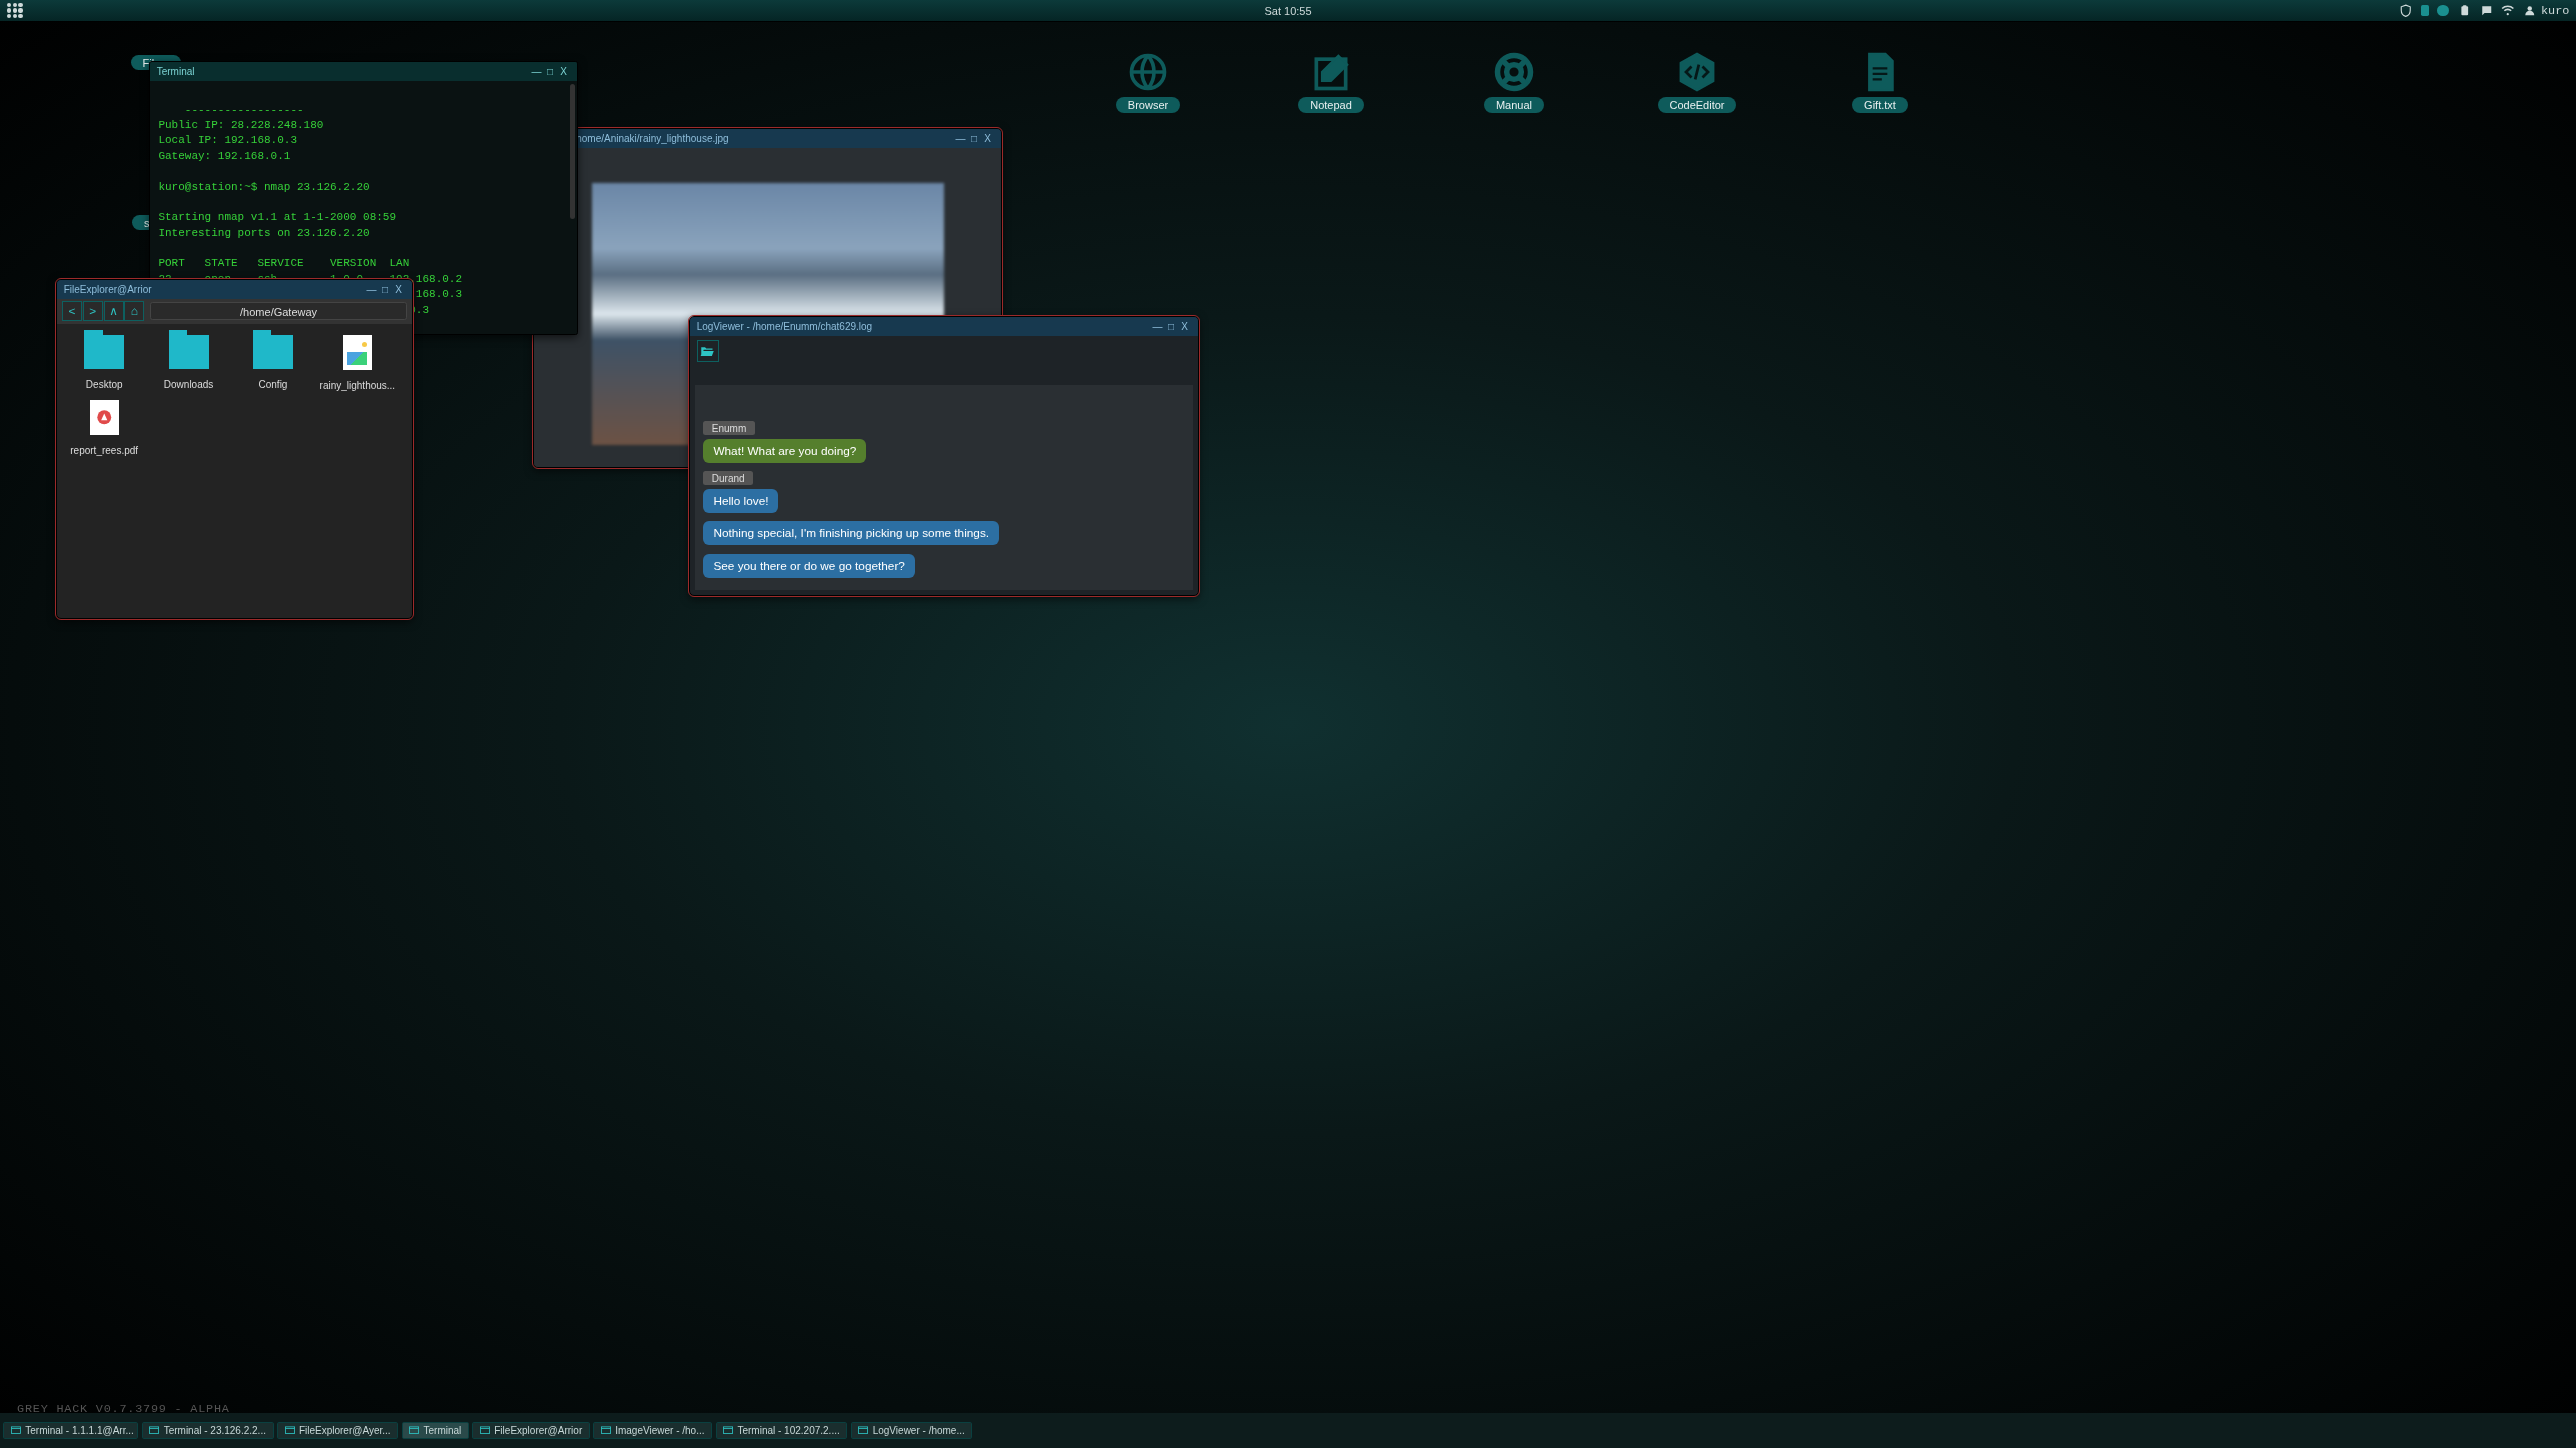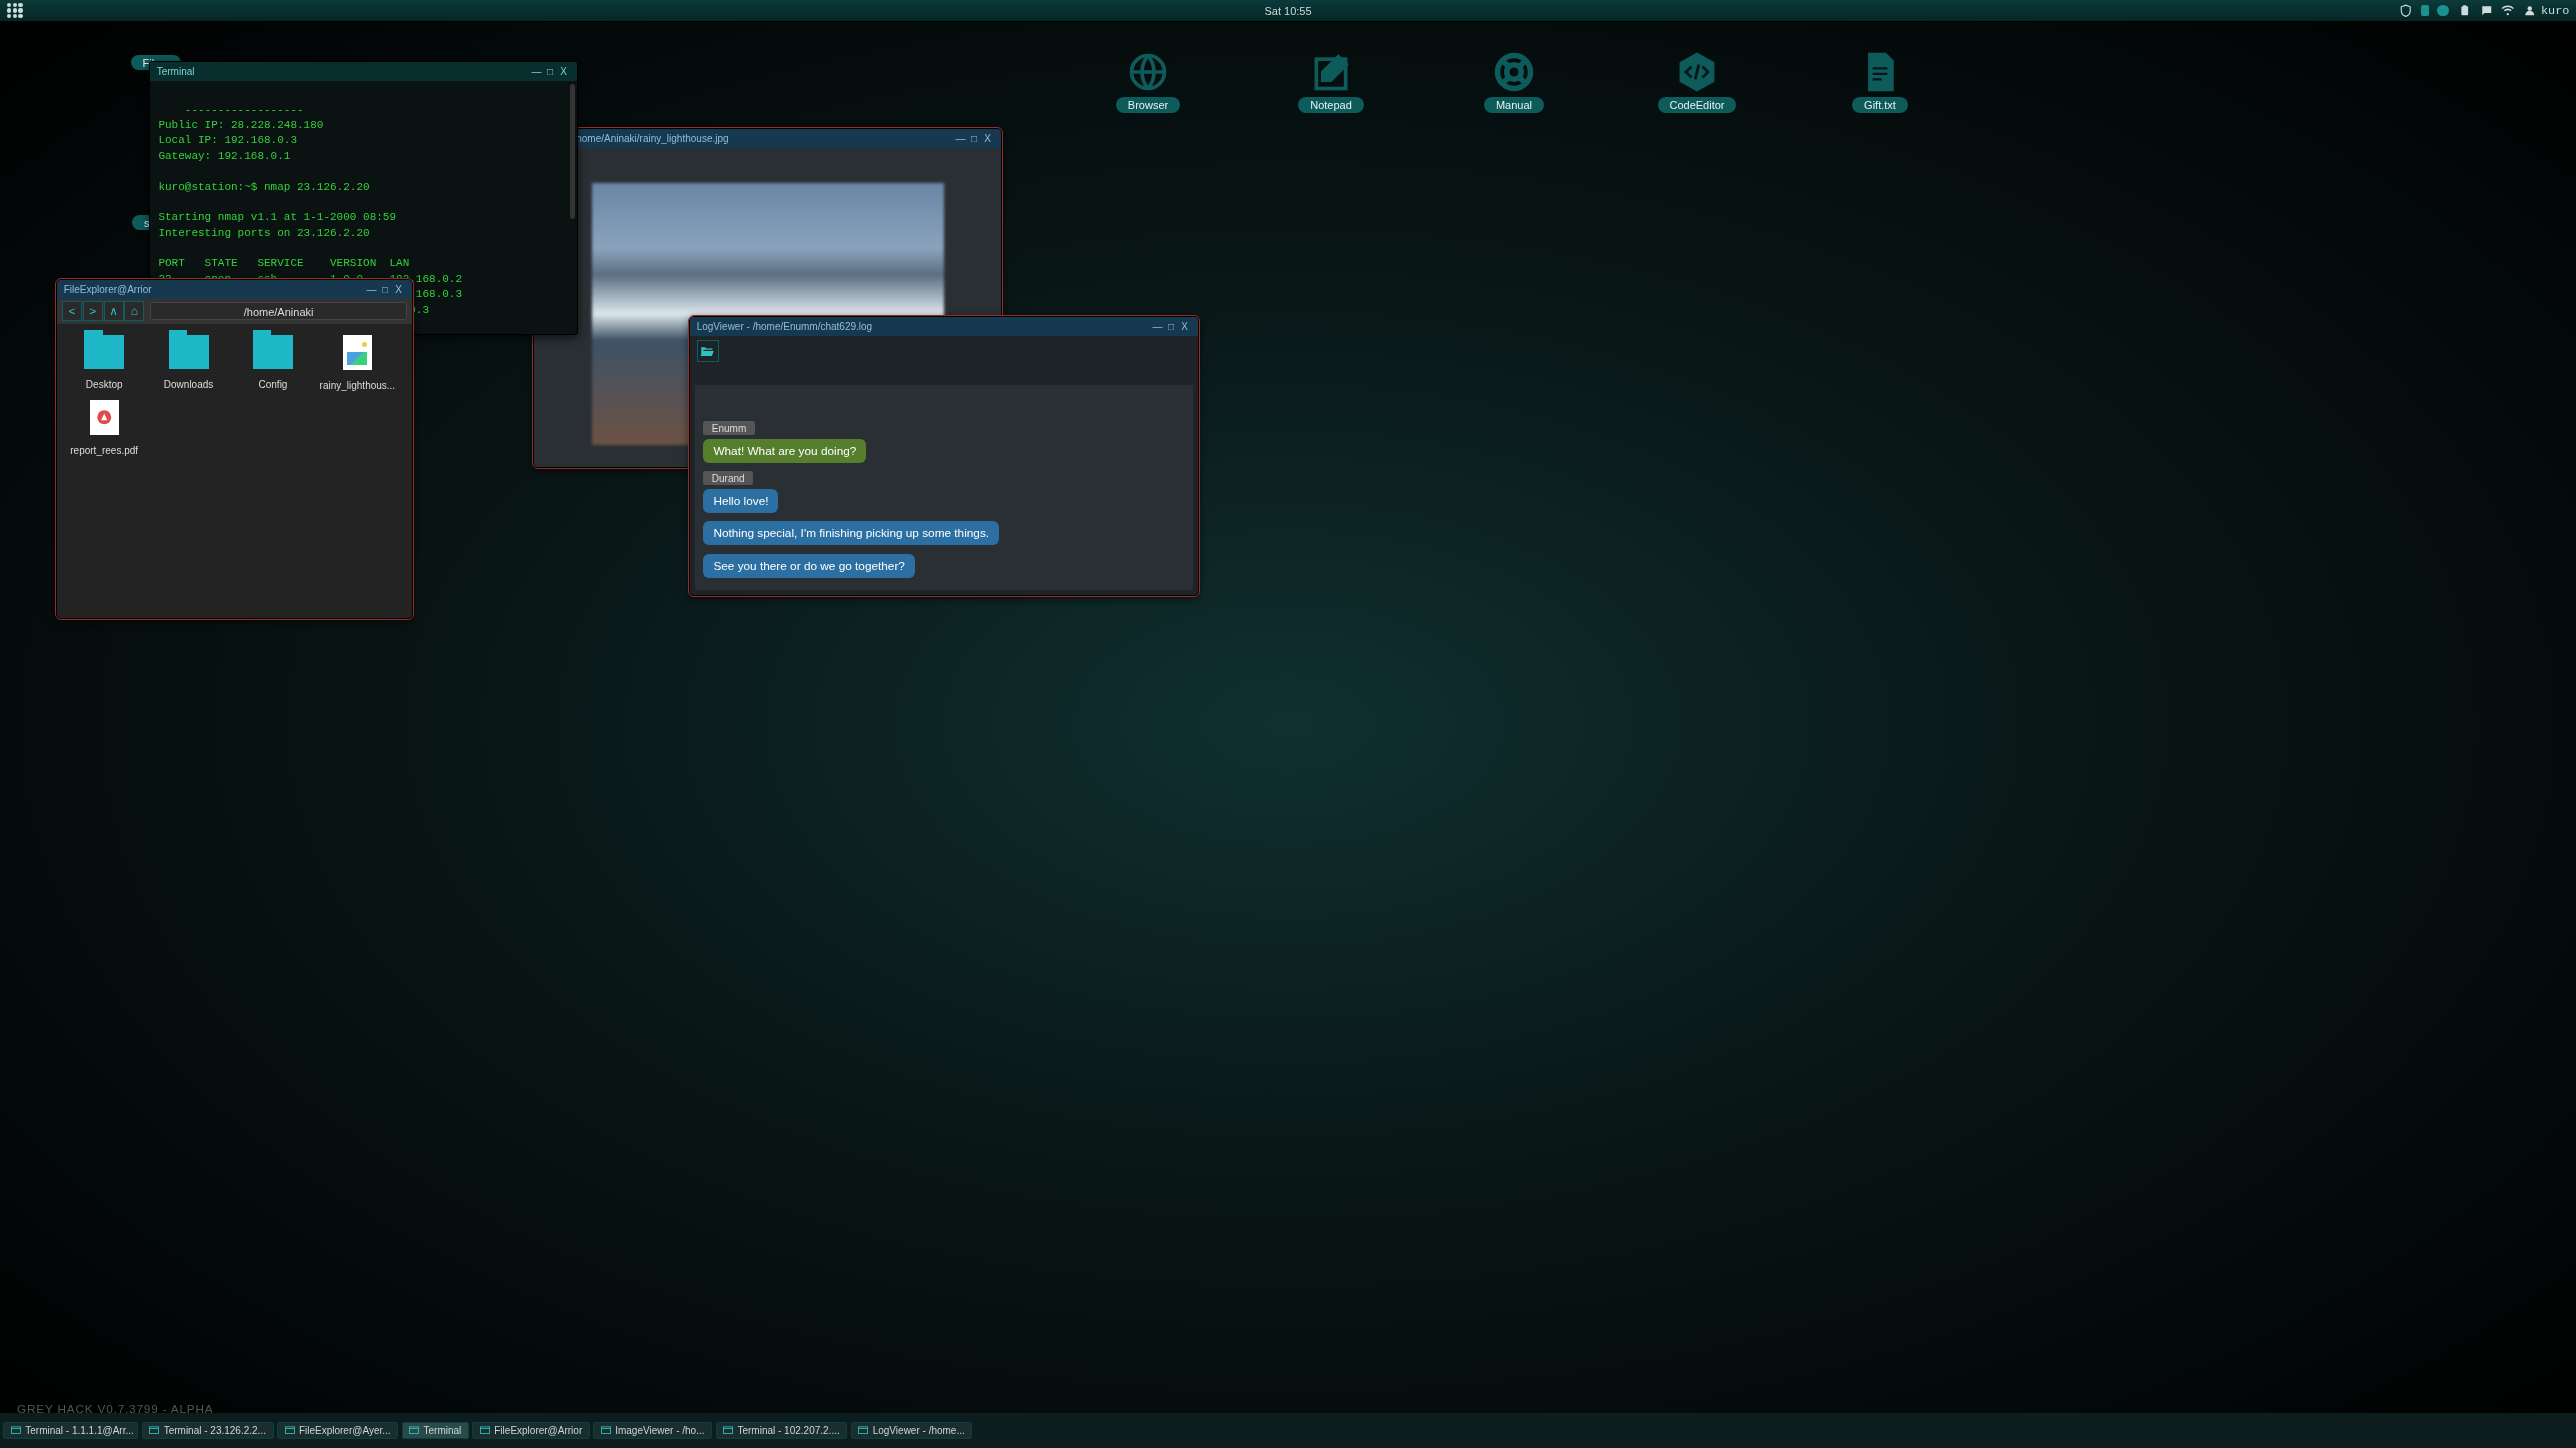"/home/Aninaki" div.path-field { text: /home/Aninaki -> /home/Gateway }
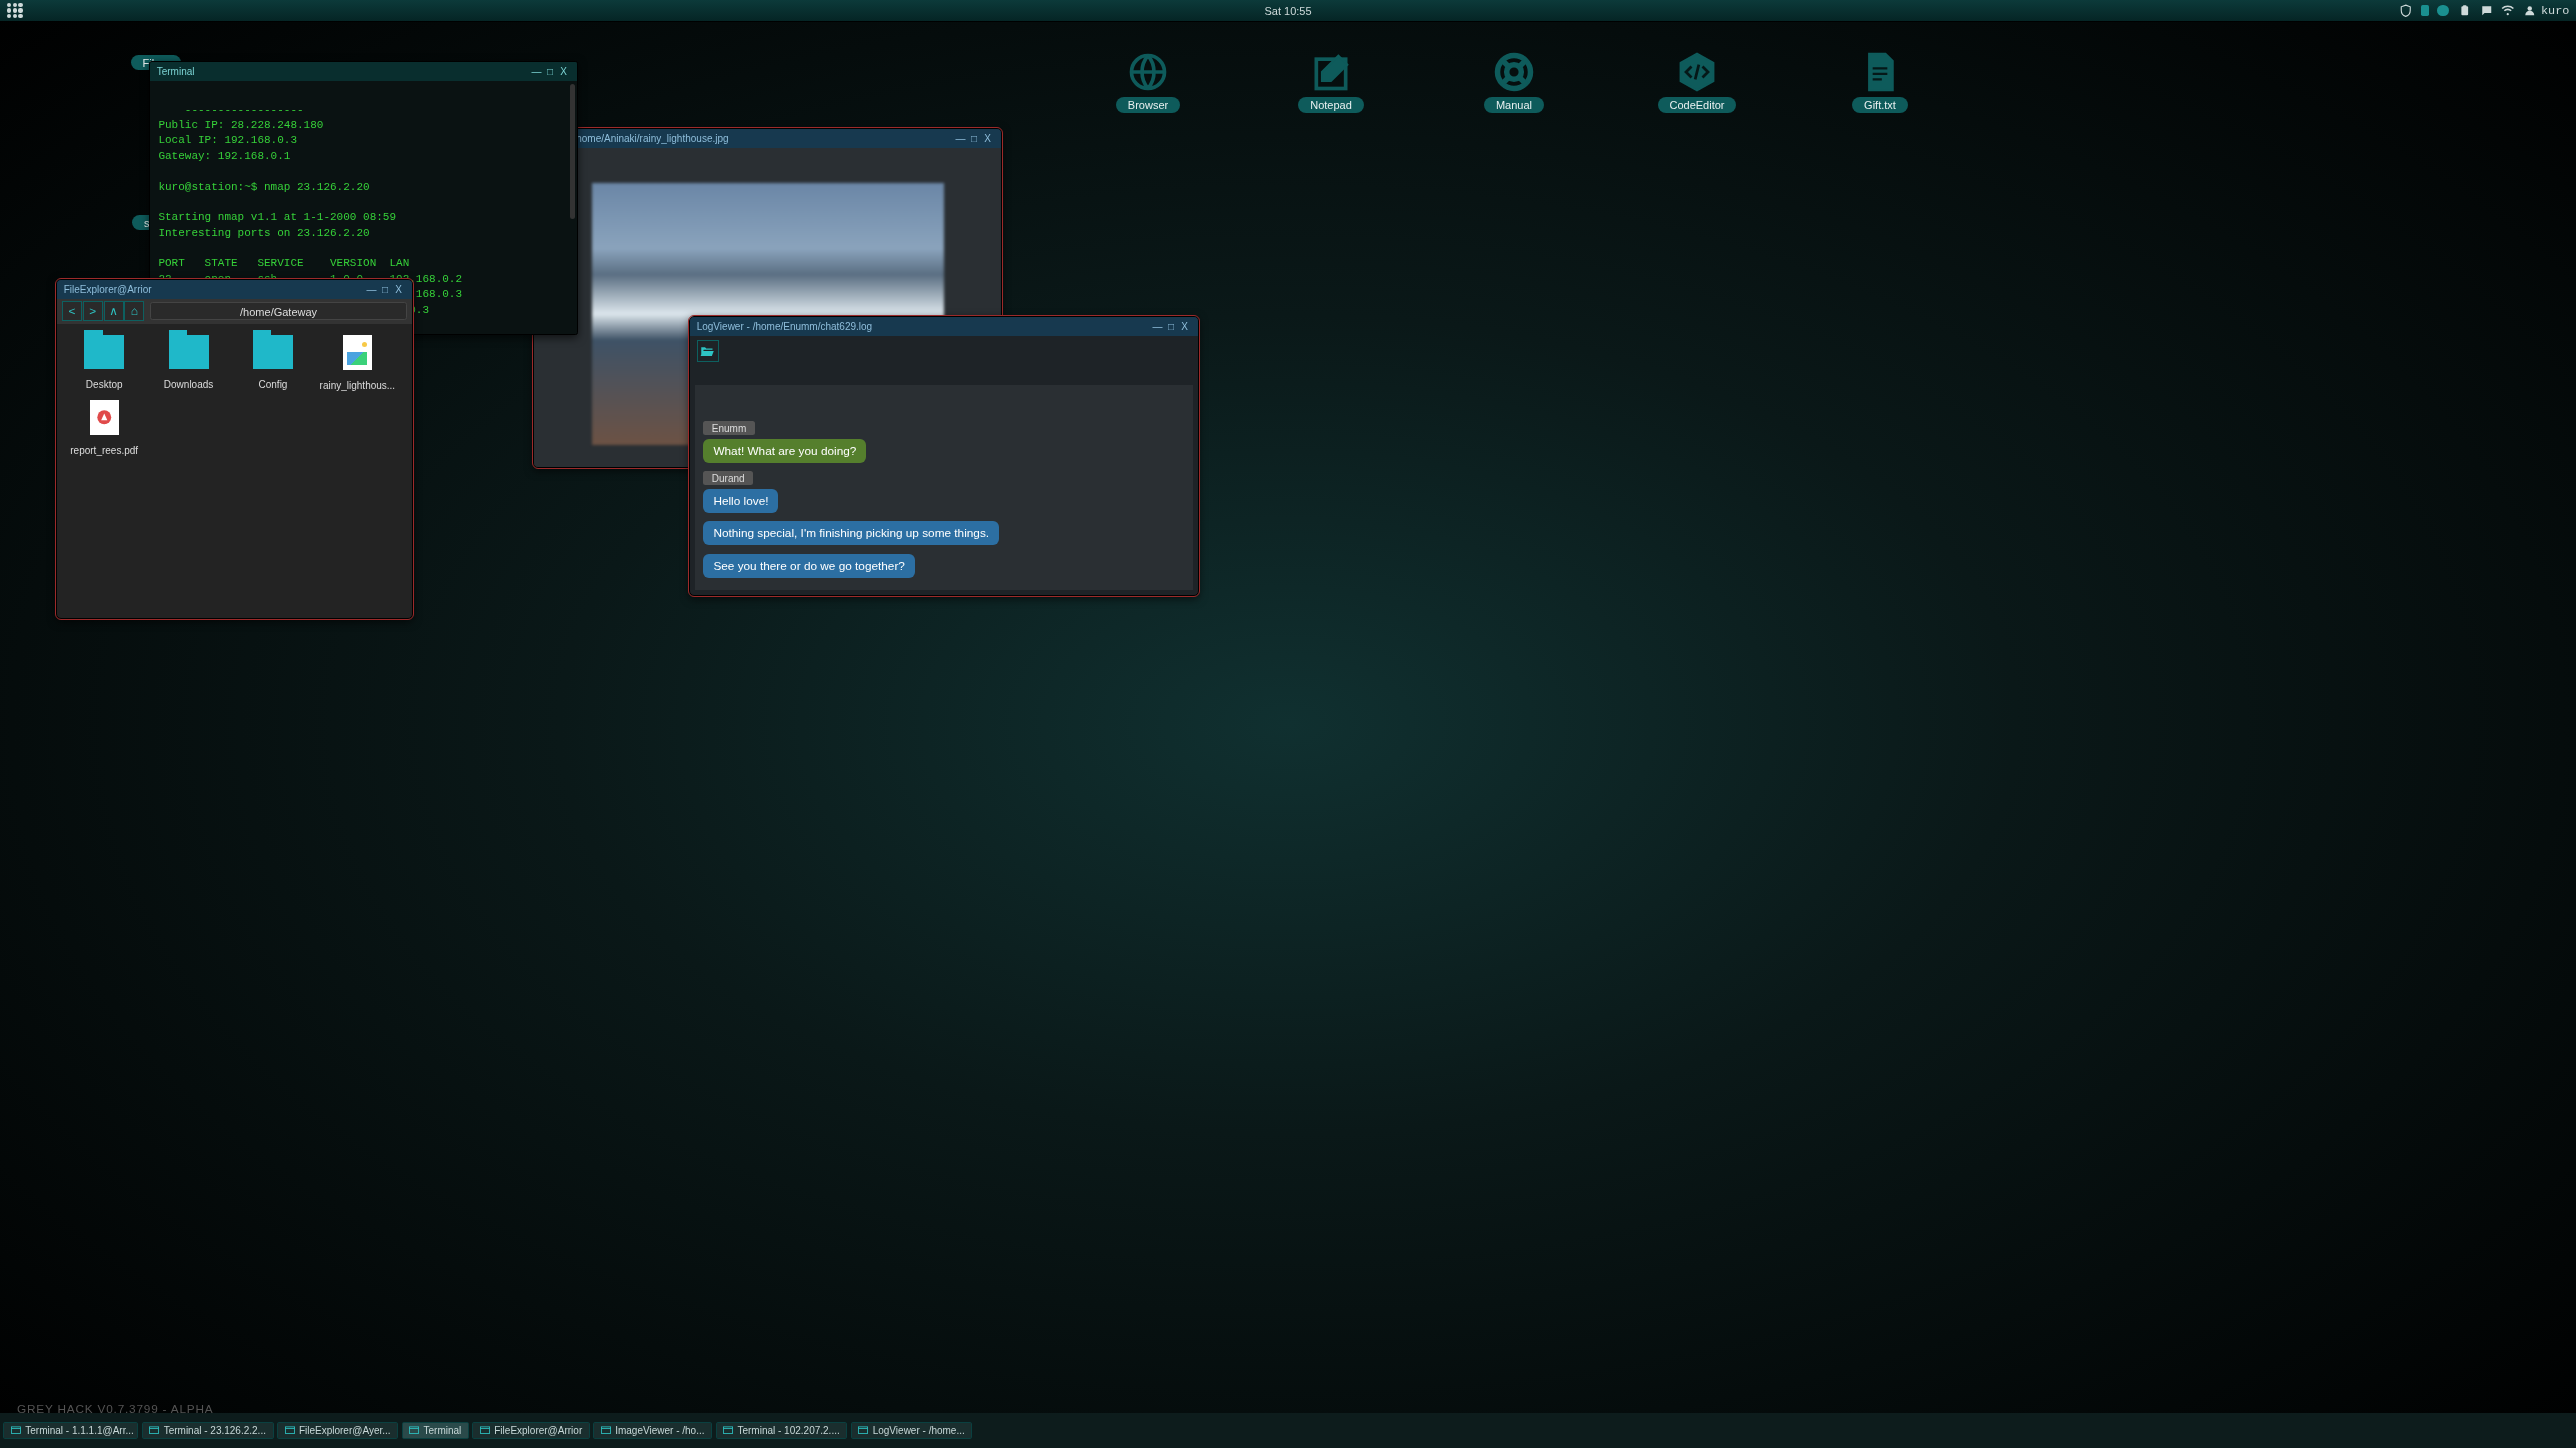"GREY HACK V0.7.3799 - ALPHA" .version { font-family: Liberation Sans, sans-serif -> Liberation Mono, monospace }
